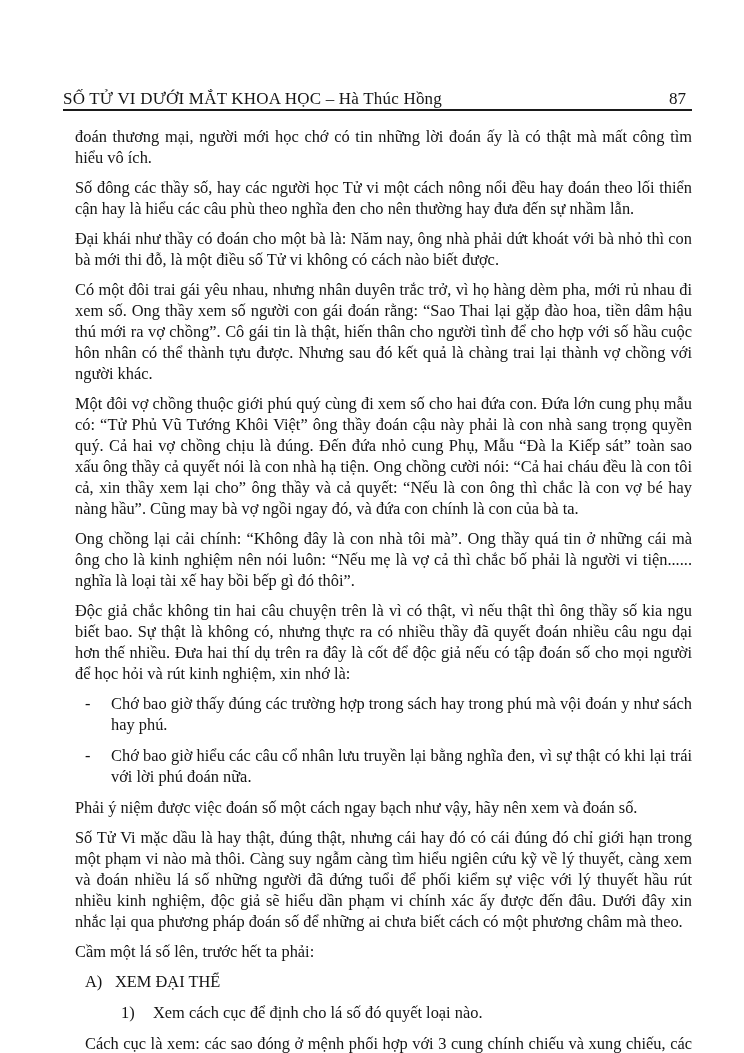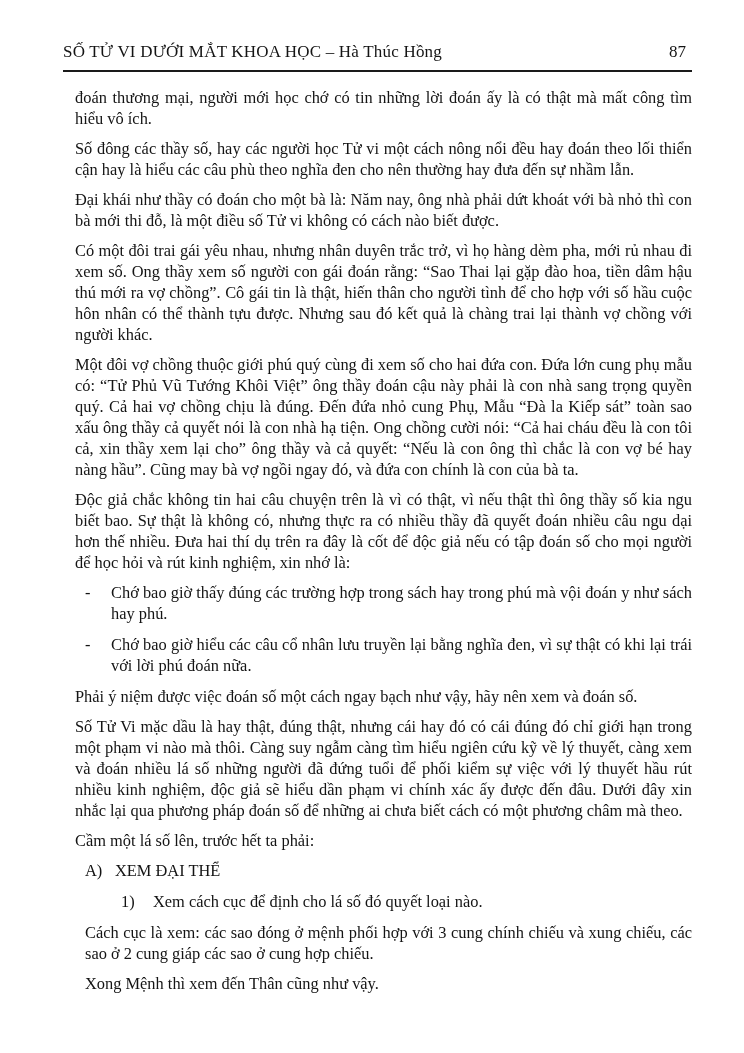"SỐ TỬ VI DƯỚI MẮT" .running-header { padding-bottom: 8px -> none }
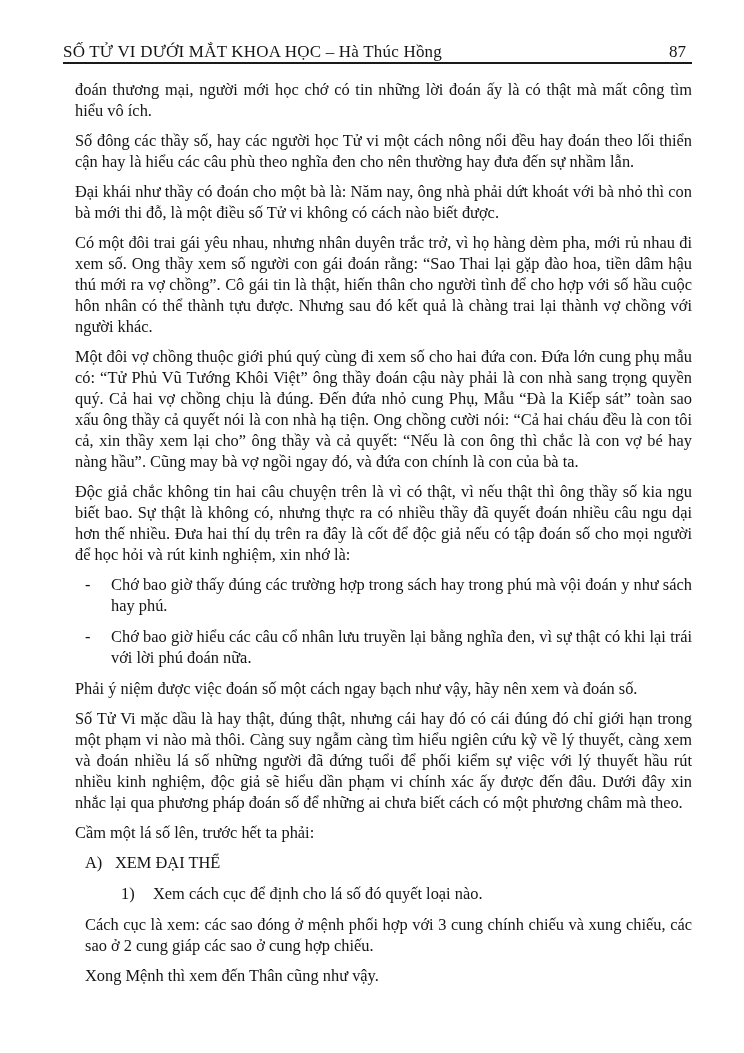"87" .running-header .page-num { margin-top: none -> 47px }
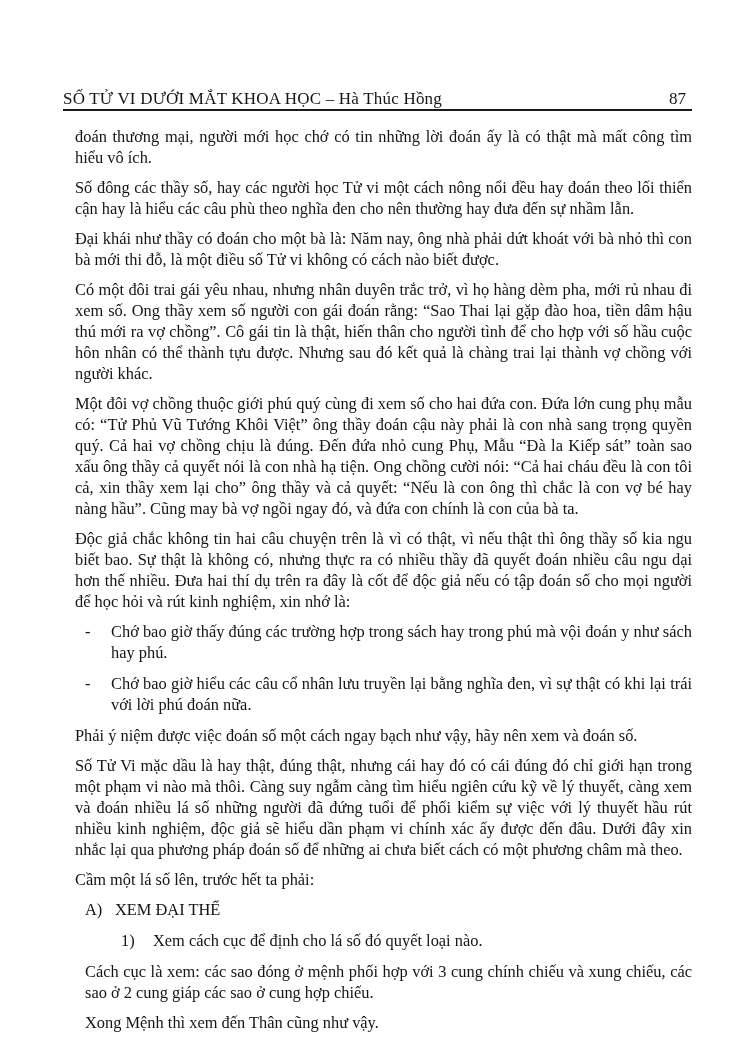"Ong chồng lại cải chính:" p.block { html: none -> <p>Ong chồng lại cải chính: “Không đây là con nhà tôi mà”. Ong thầy quá tin ở những cái mà ông cho là kinh nghiệm nên nói luôn: “Nếu mẹ là vợ cả thì chắc bố phải là người vi tiện...... nghĩa là loại tài xế hay bồi bếp gì đó thôi”.</p> }
